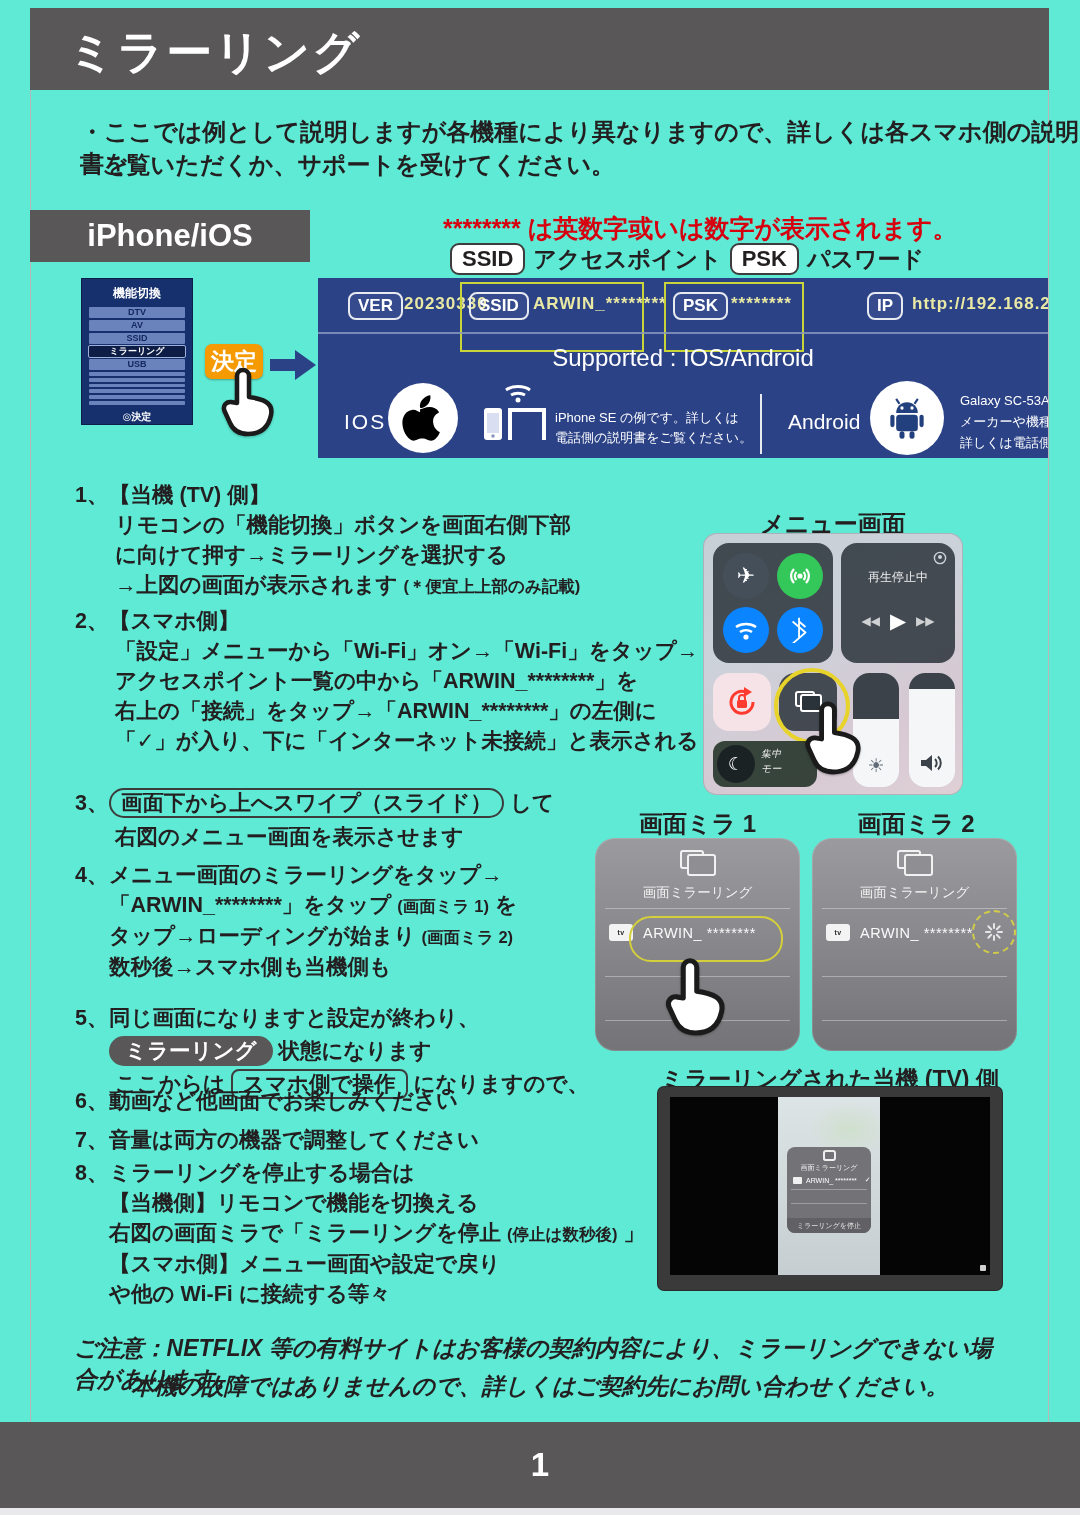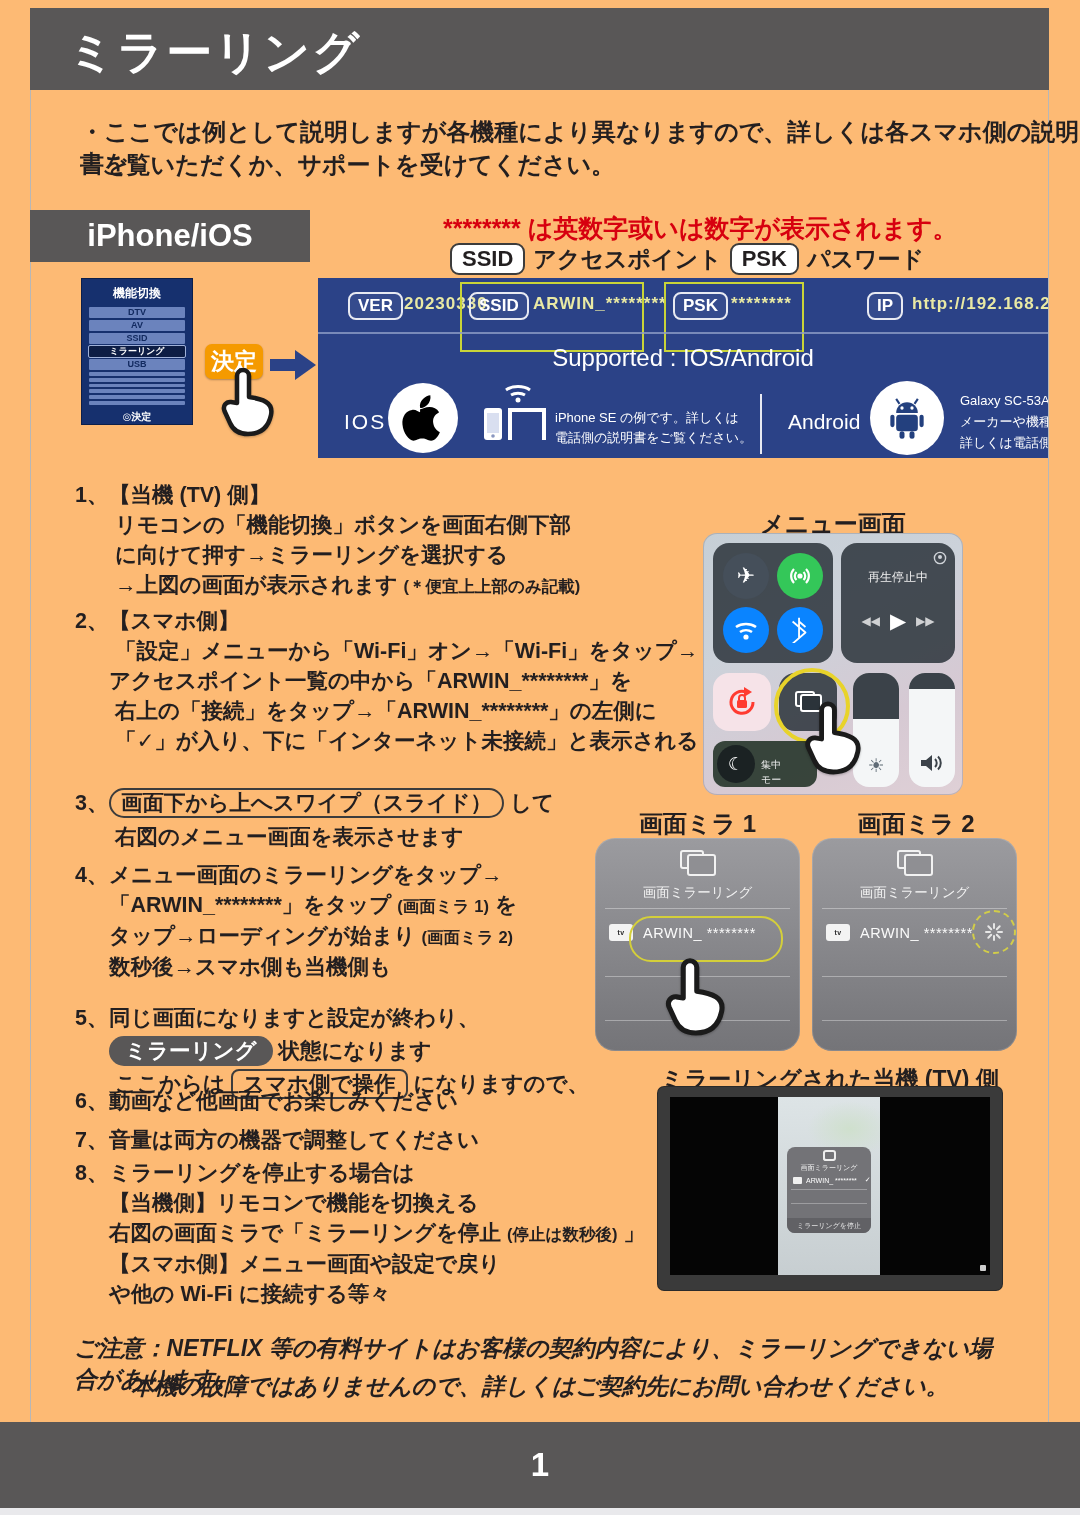"ミラーリング" .page { background: #fdba74 -> #5eead4 }
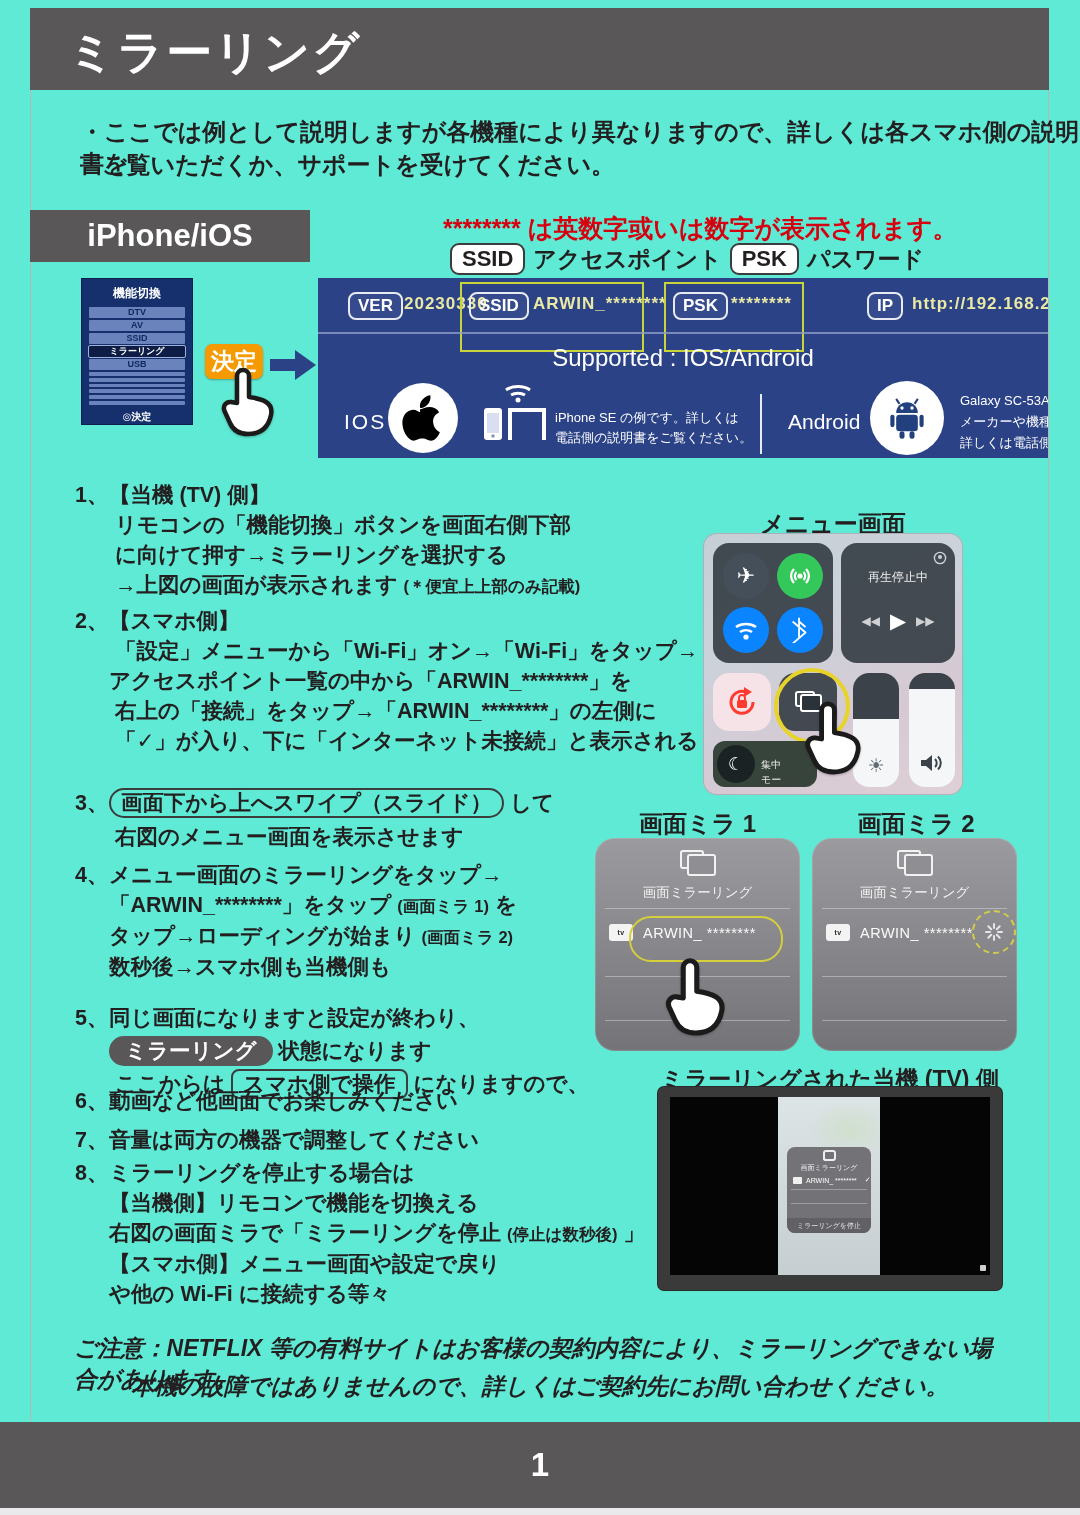"アクセスポイント一覧の中から「ARWIN_********」を" div { margin-left: none -> 6px }
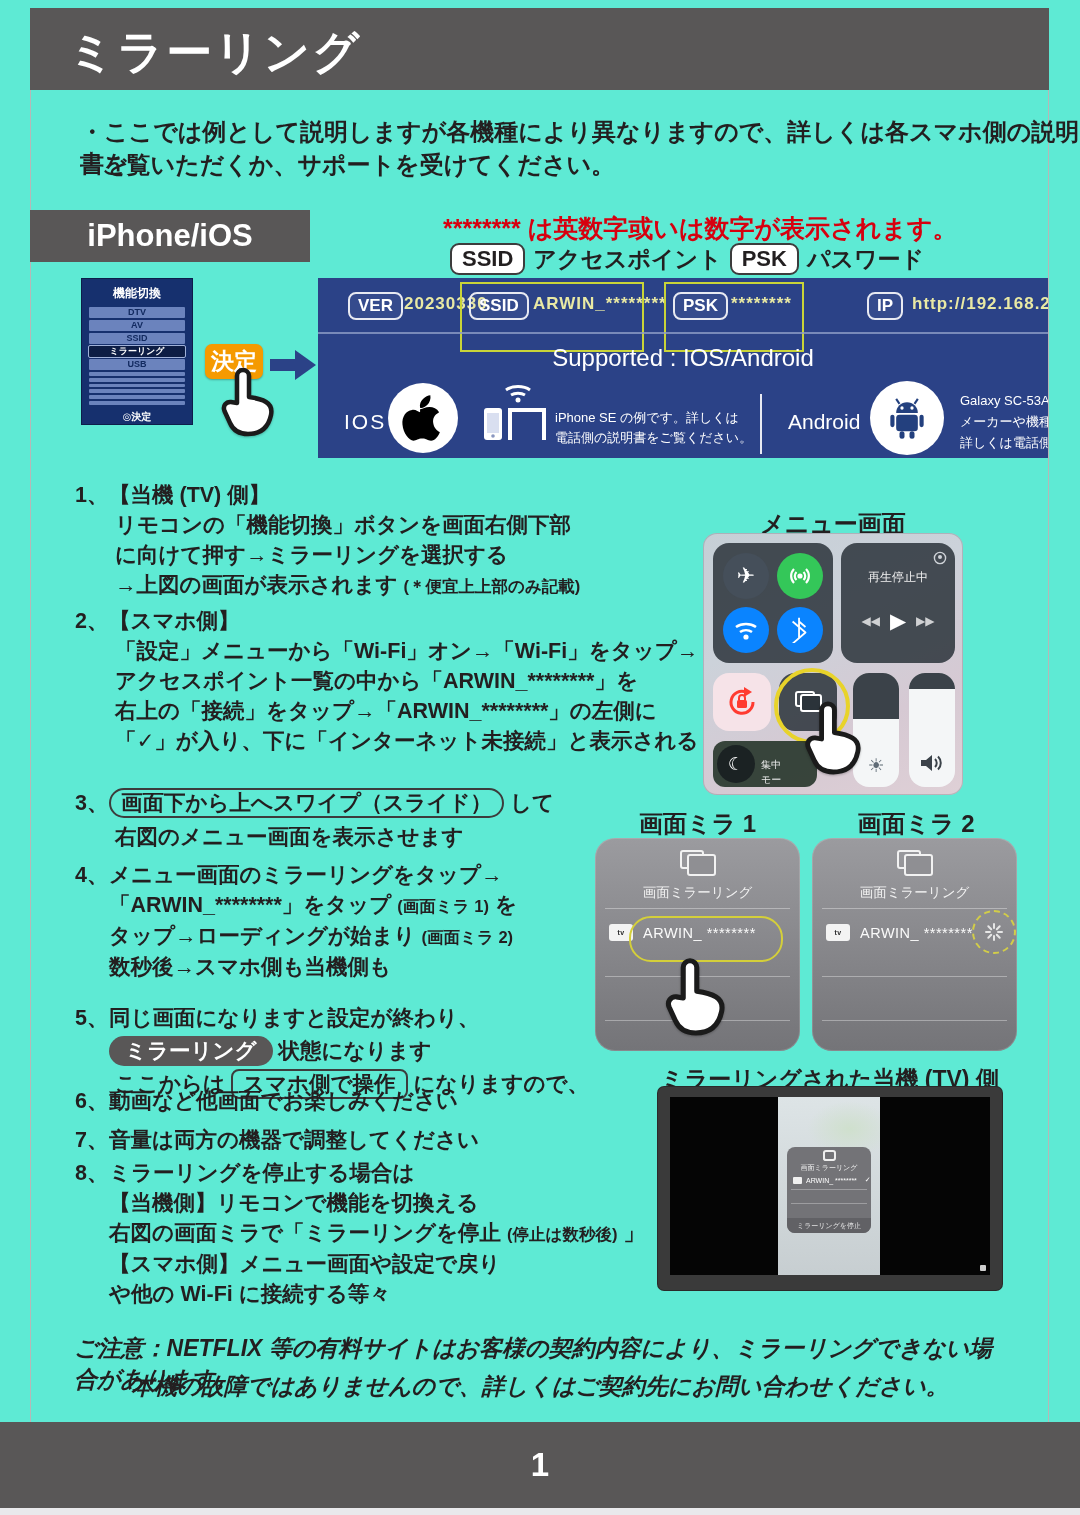"集中" .focus-txt { font-style: none -> italic; top: 16px -> 5px }
